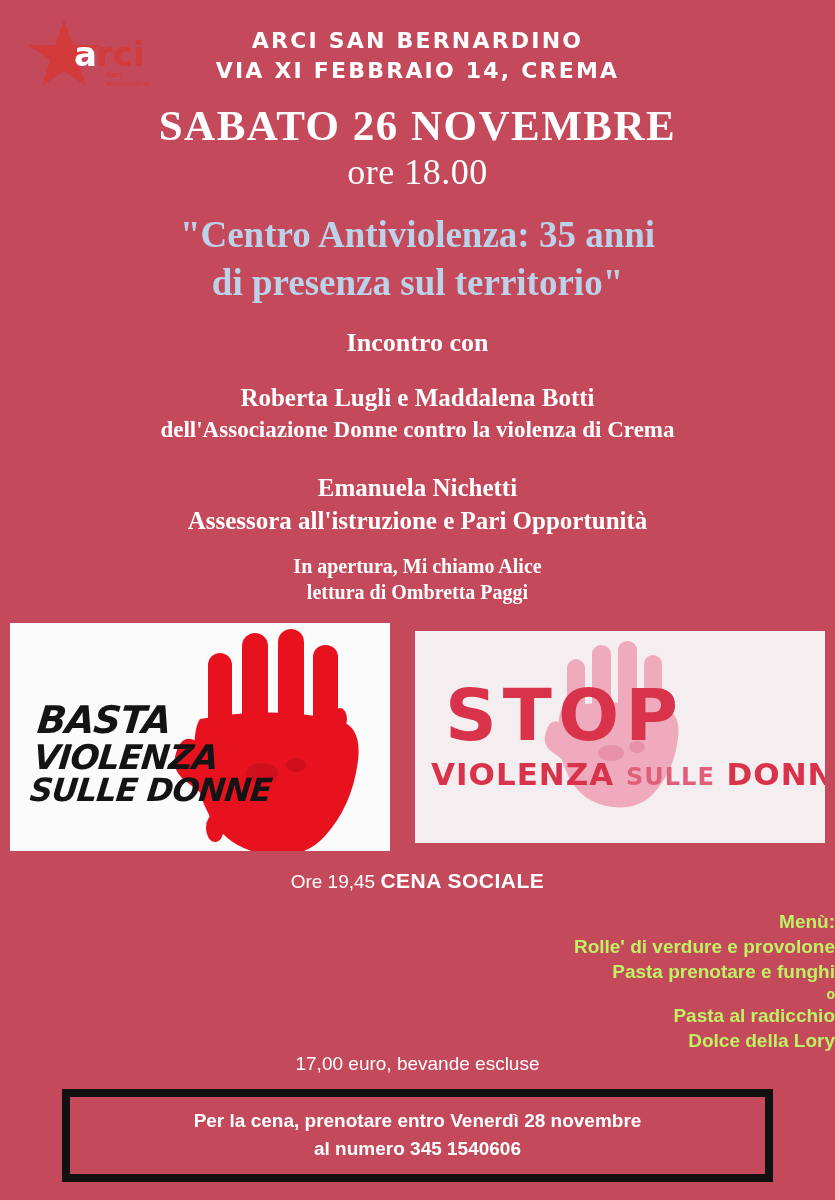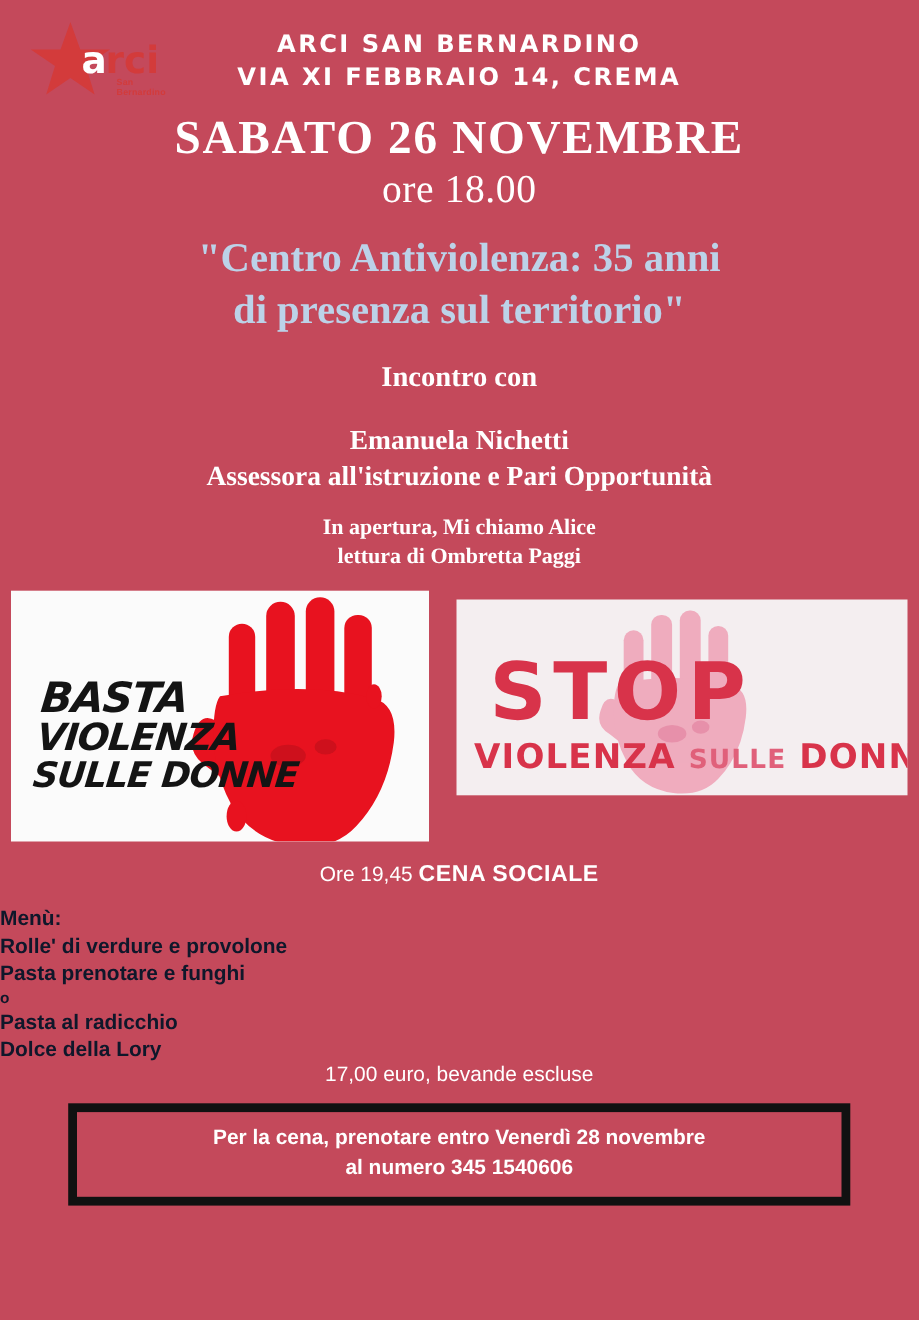"Roberta Lugli e Maddalena Botti" div.guests { html: none -> <div> <div>Roberta Lugli e Maddalena Botti</div> <div>dell'Associazione Donne contro la violenza di Crema</div> </div> }
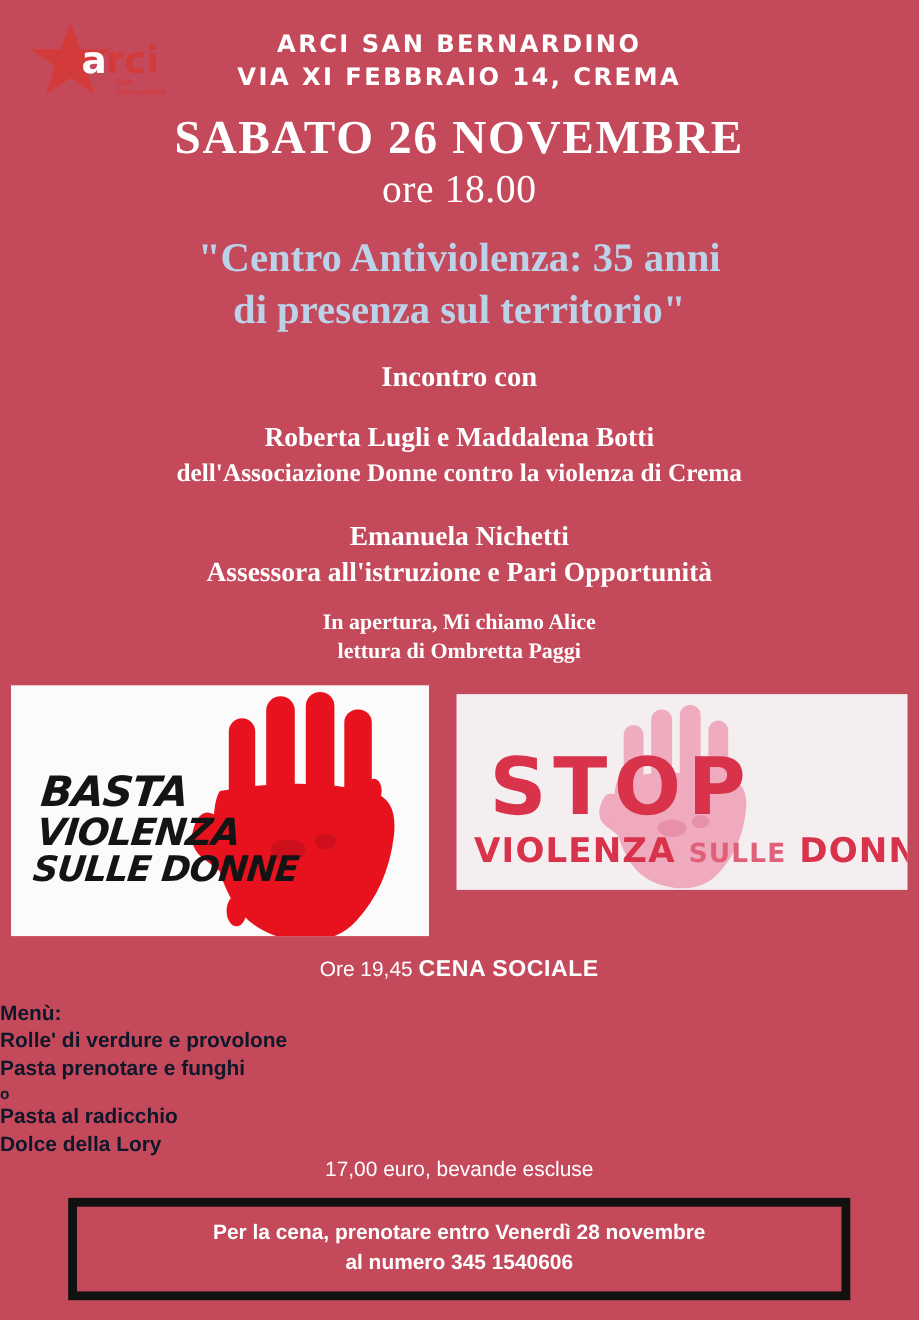"STOP" .img-right { height: 178px -> 212px }
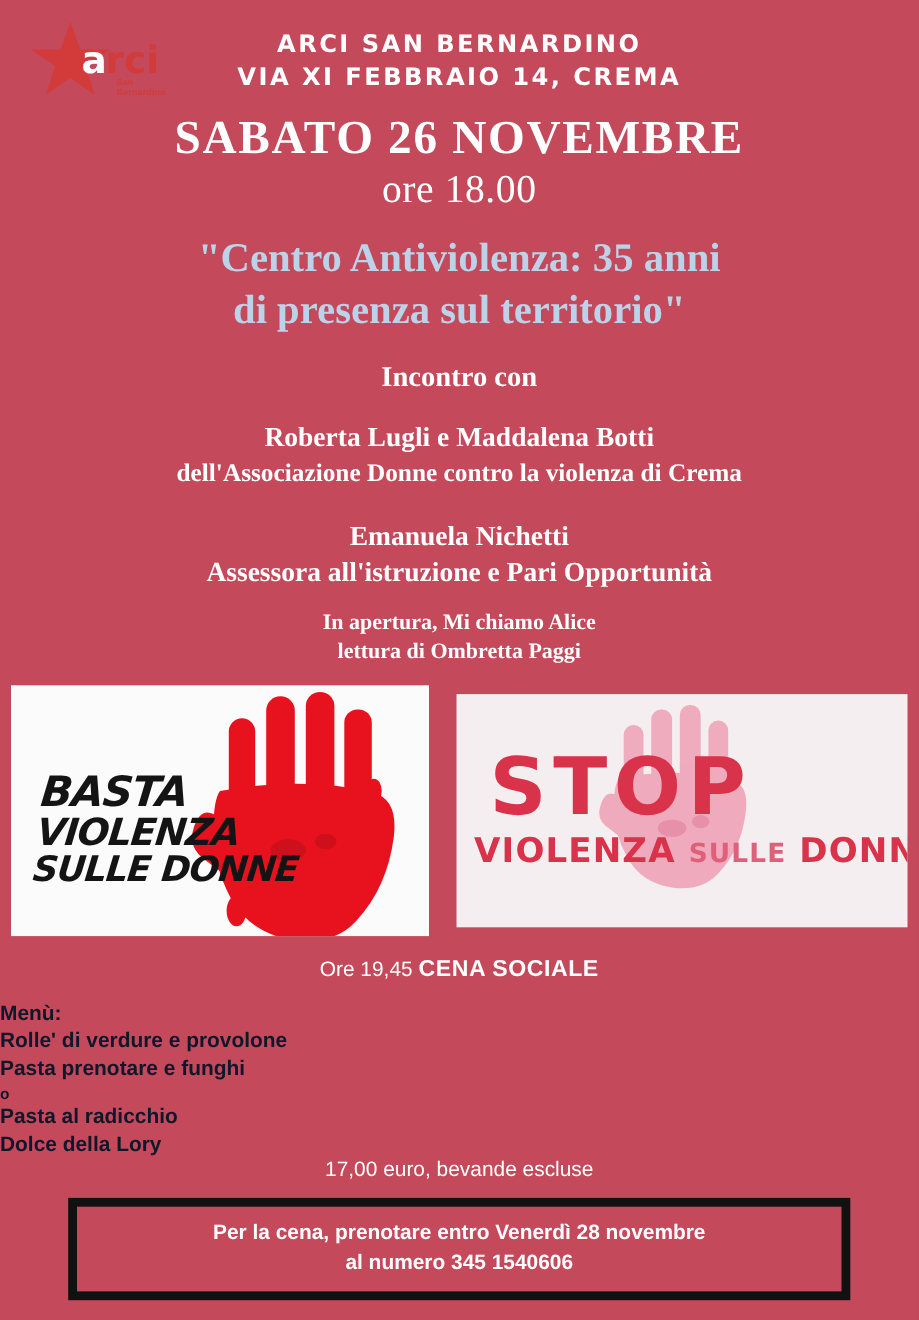"Menù:" .menu { color: #0f172a -> #bef264; text-align: left -> right }
